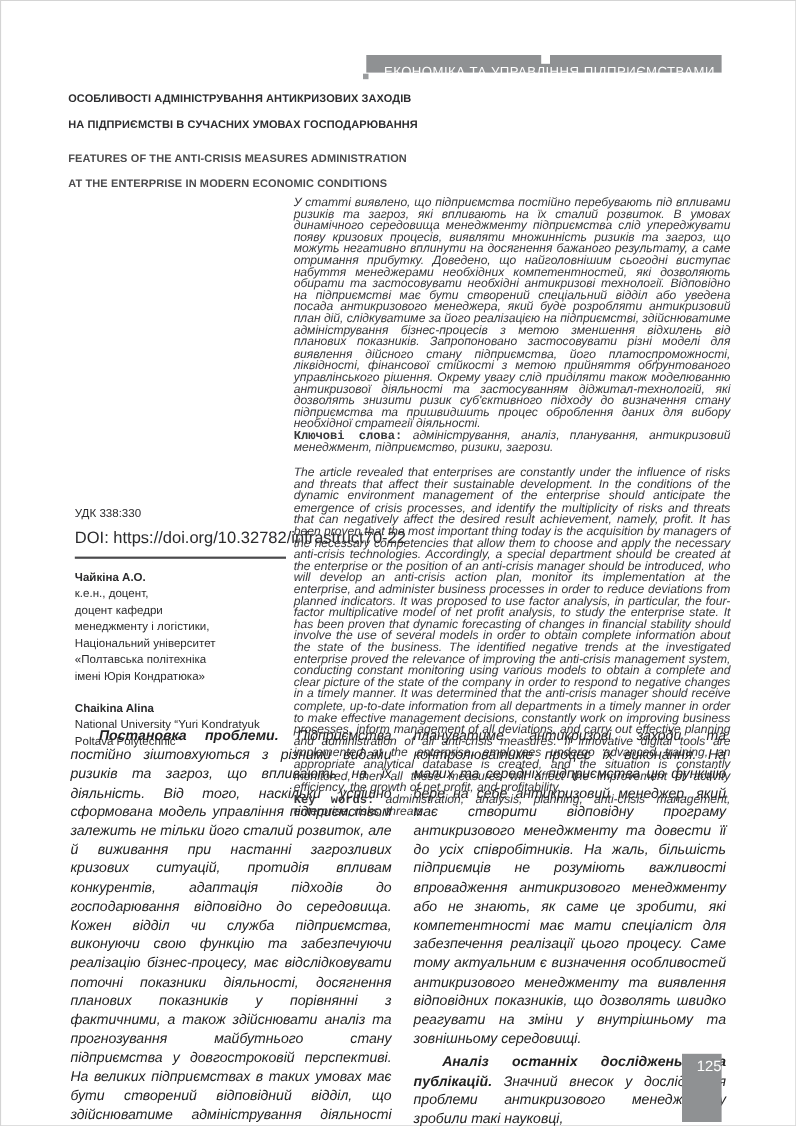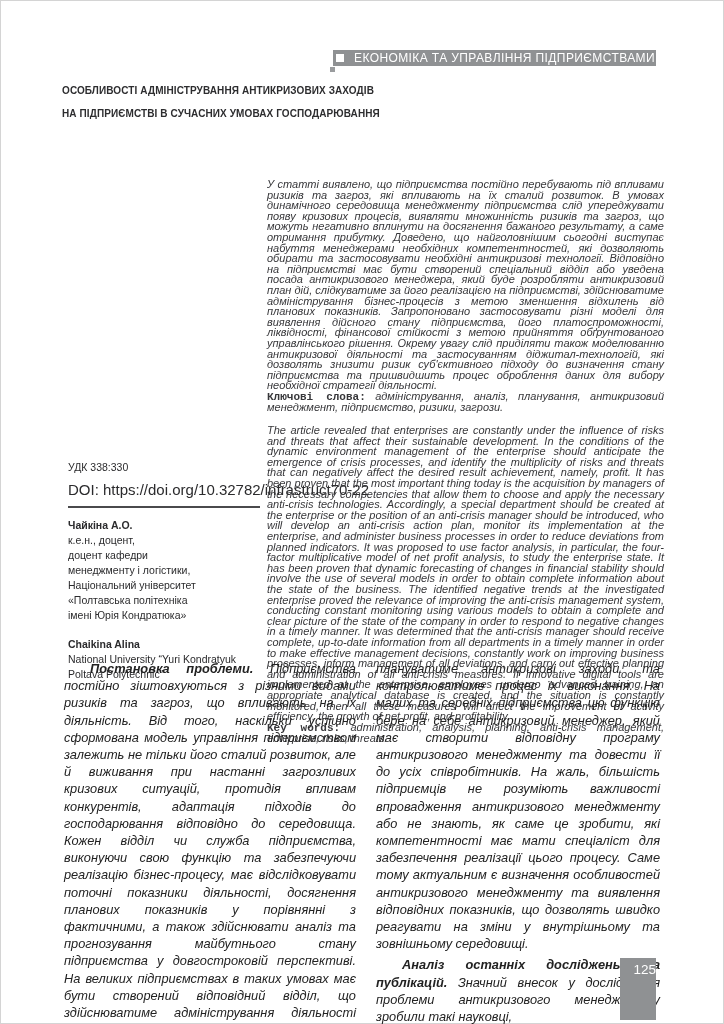"ЕКОНОМІКА ТА УПРАВЛІННЯ ПІДПРИЄМСТВАМИ" .section-bar { flex-direction: none -> column }
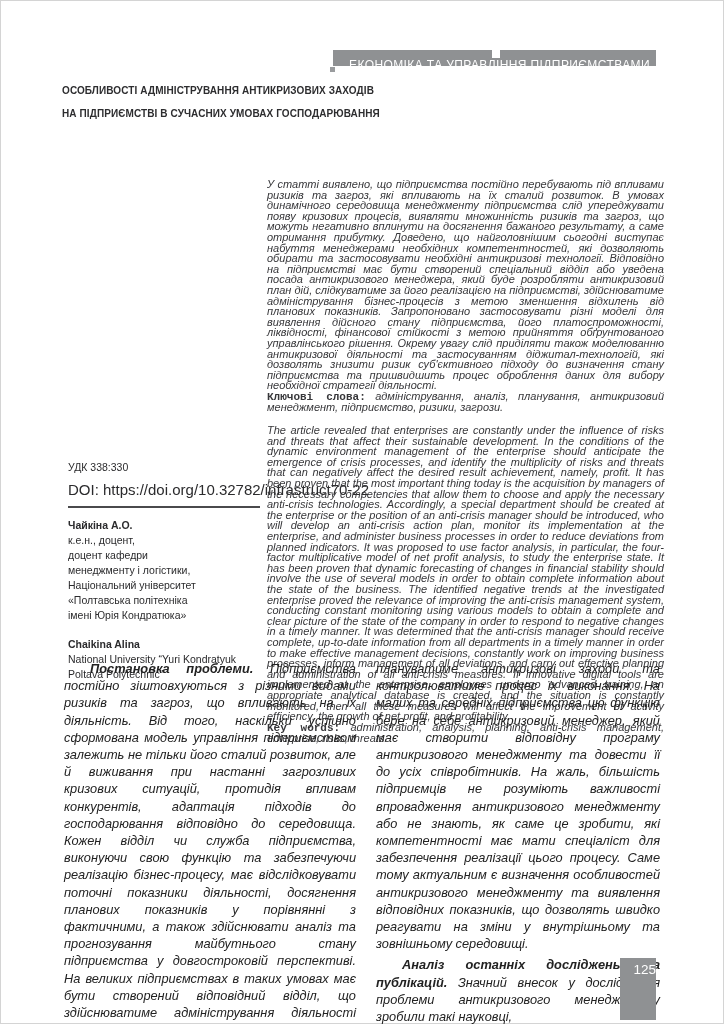"FEATURES OF THE ANTI-CRISIS MEASURES" h2.title-en { html: none -> <h2> <span>FEATURES OF THE ANTI-CRISIS MEASURES ADMINISTRATION</span> <span>AT THE ENTERPRISE IN MODERN ECONOMIC CONDITIONS</span> </h2> }
